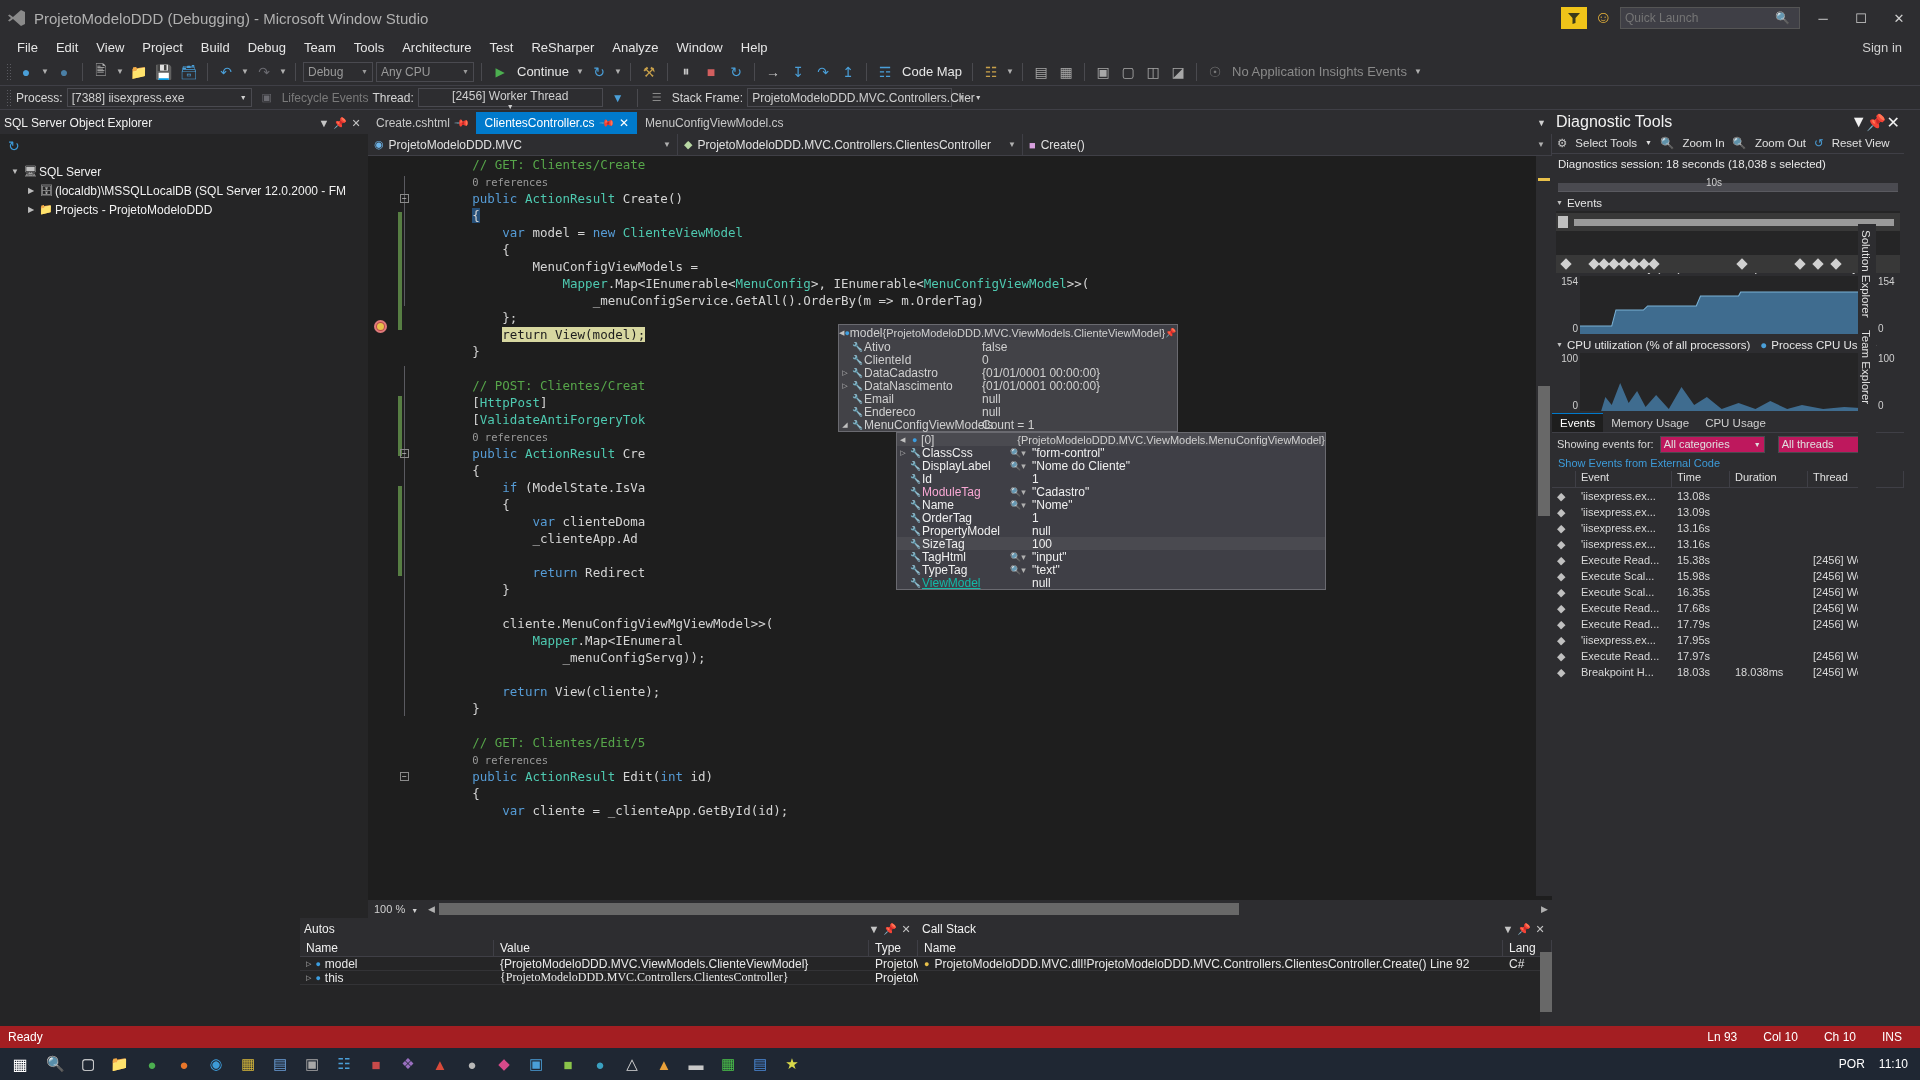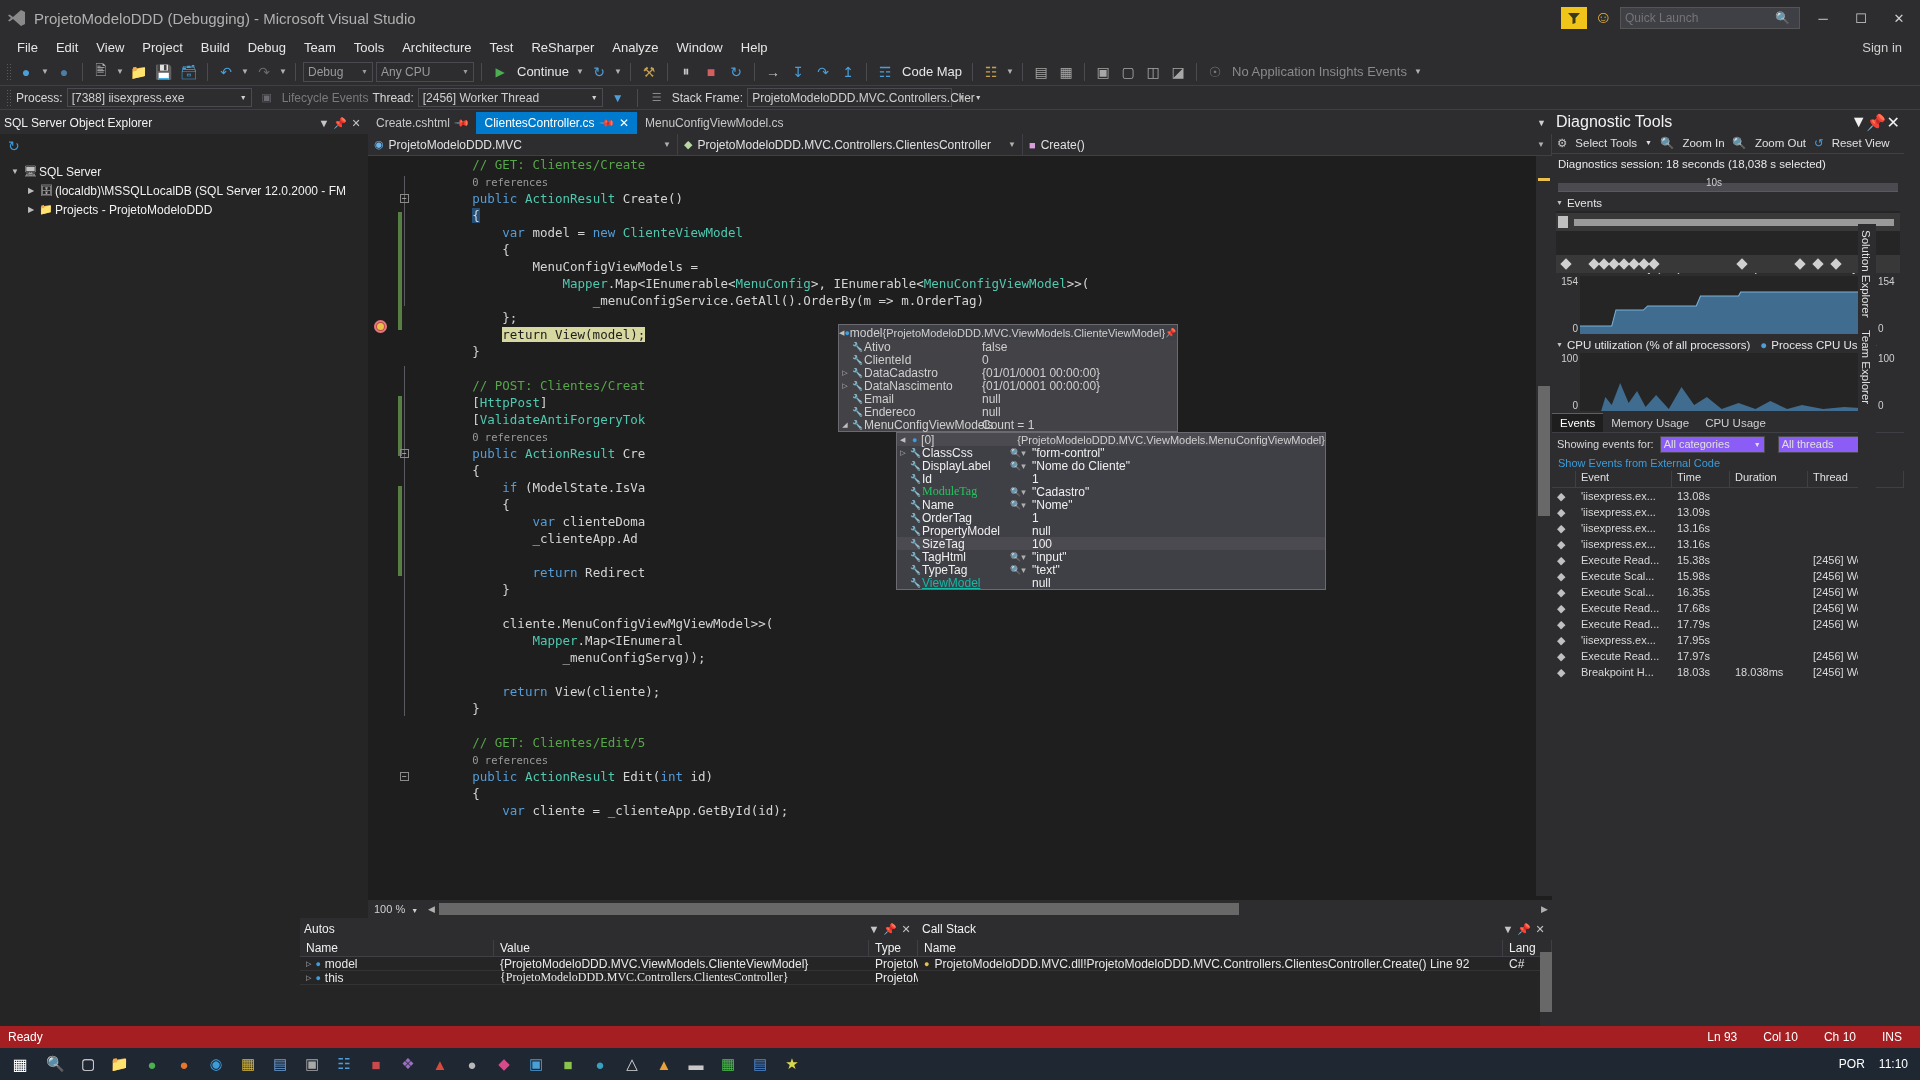"ProjetoModeloDDD (Debugging) - Microsoft" div.title-text { text: Visual -> Window }
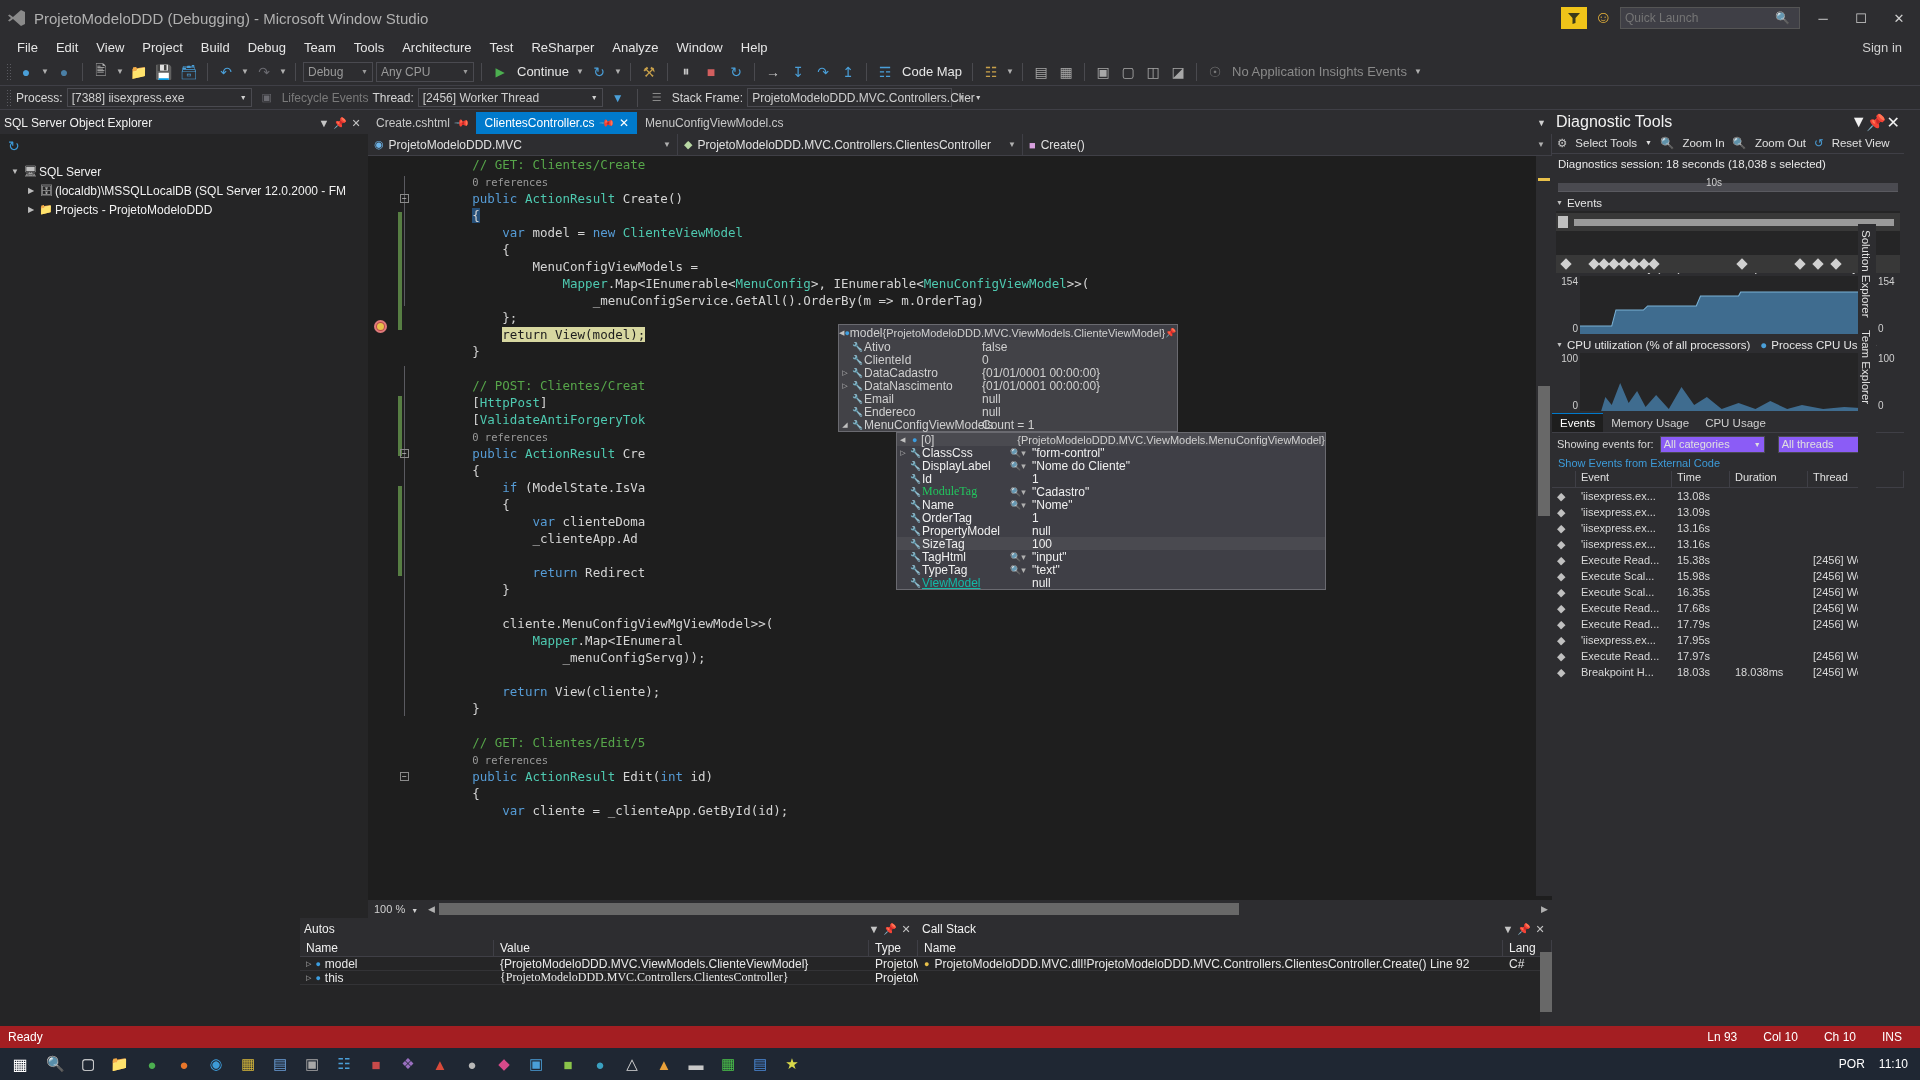"[2456] Worker Thread" div.dbg-combo { flex-direction: none -> column }
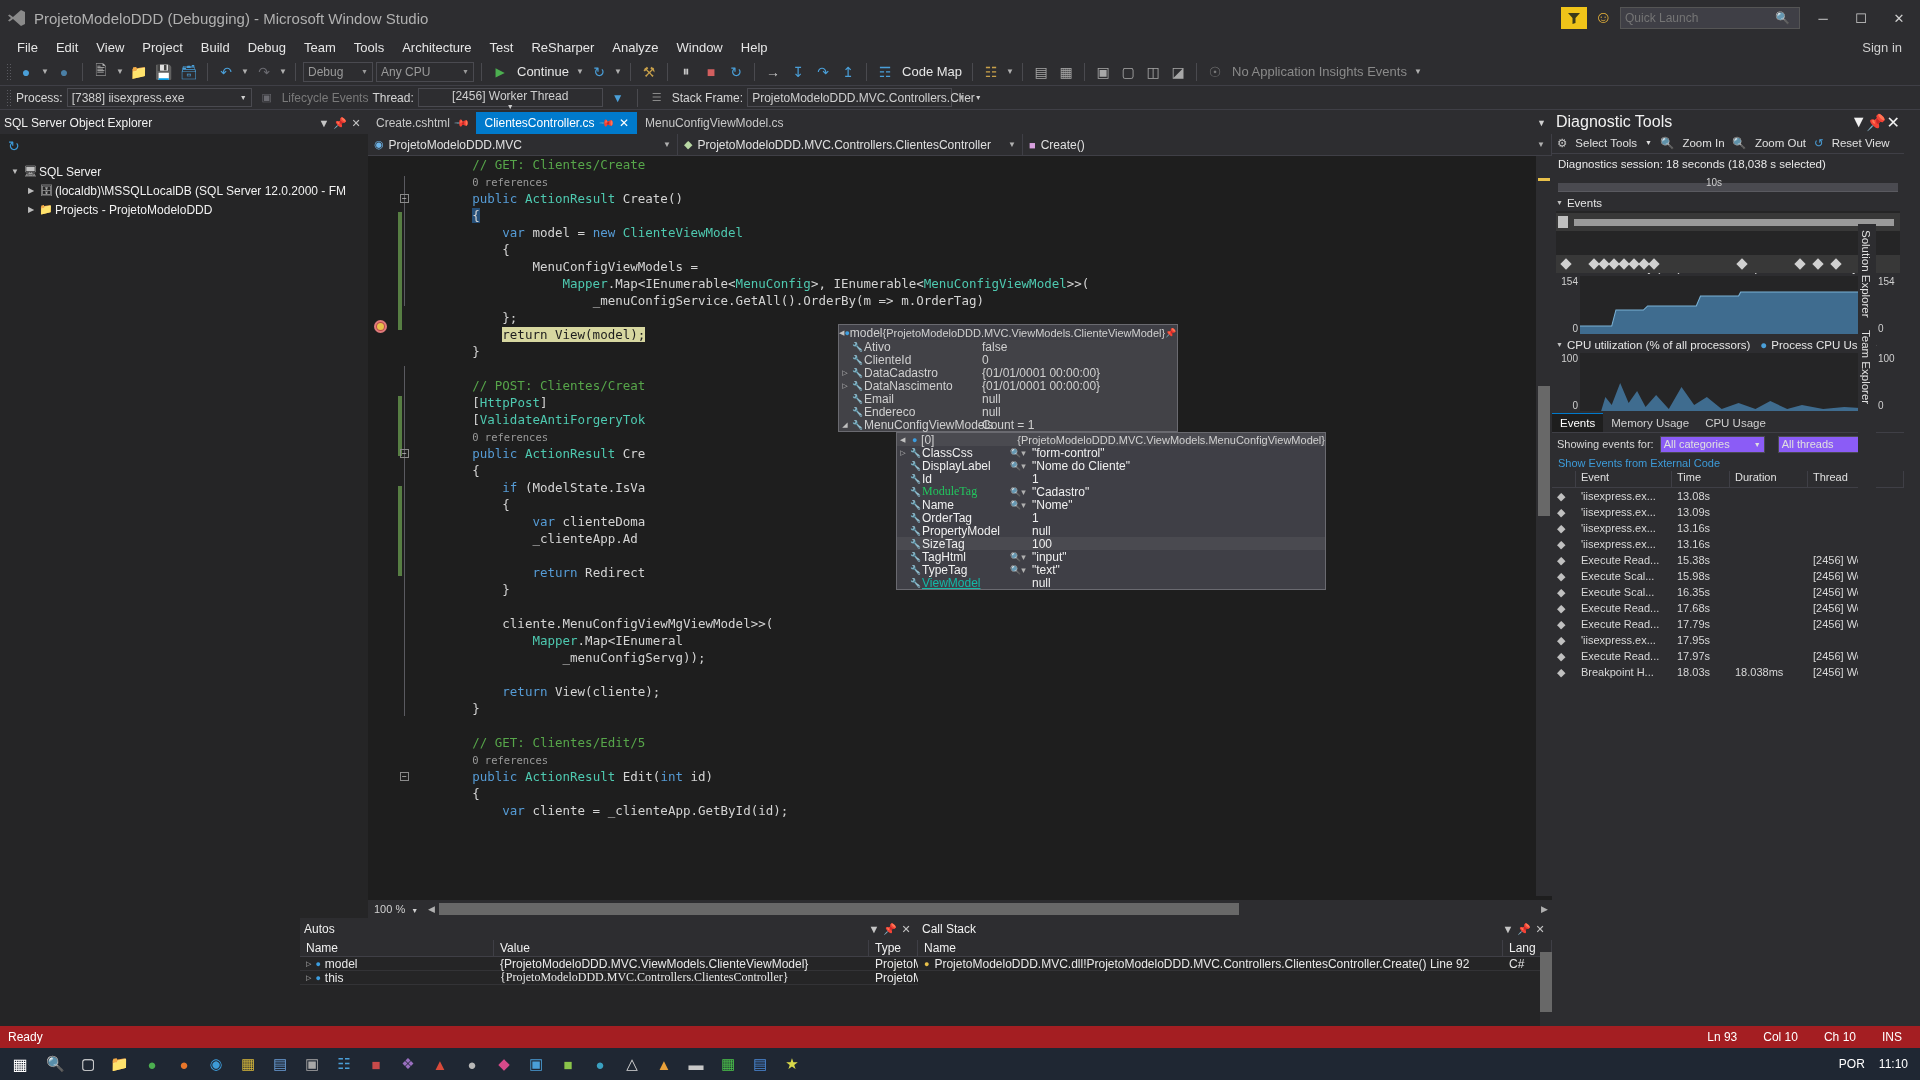"All categories" .fcombo { background: #8b5cf6 -> #be185d }
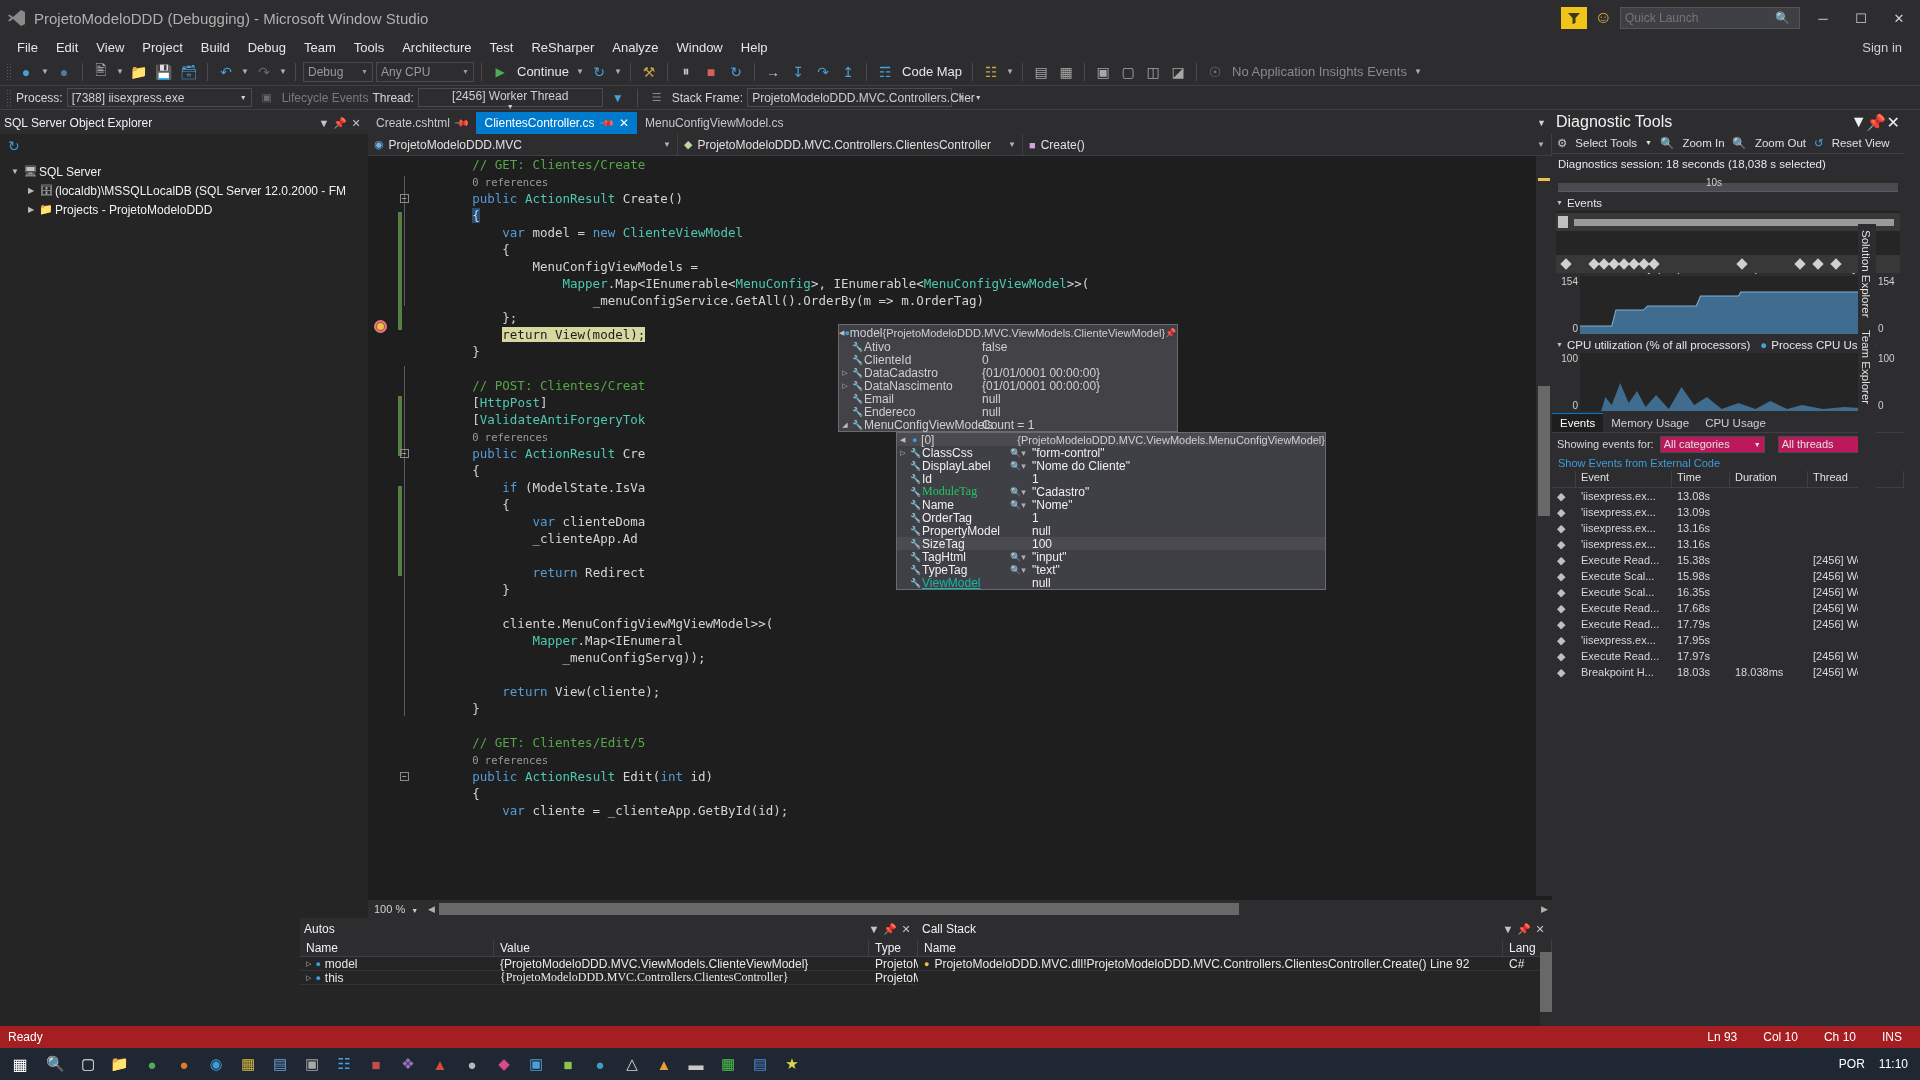"ModuleTag" span.dt-name { color: #22c55e -> #f9a8d4; font-family: Liberation Serif, serif -> none }
